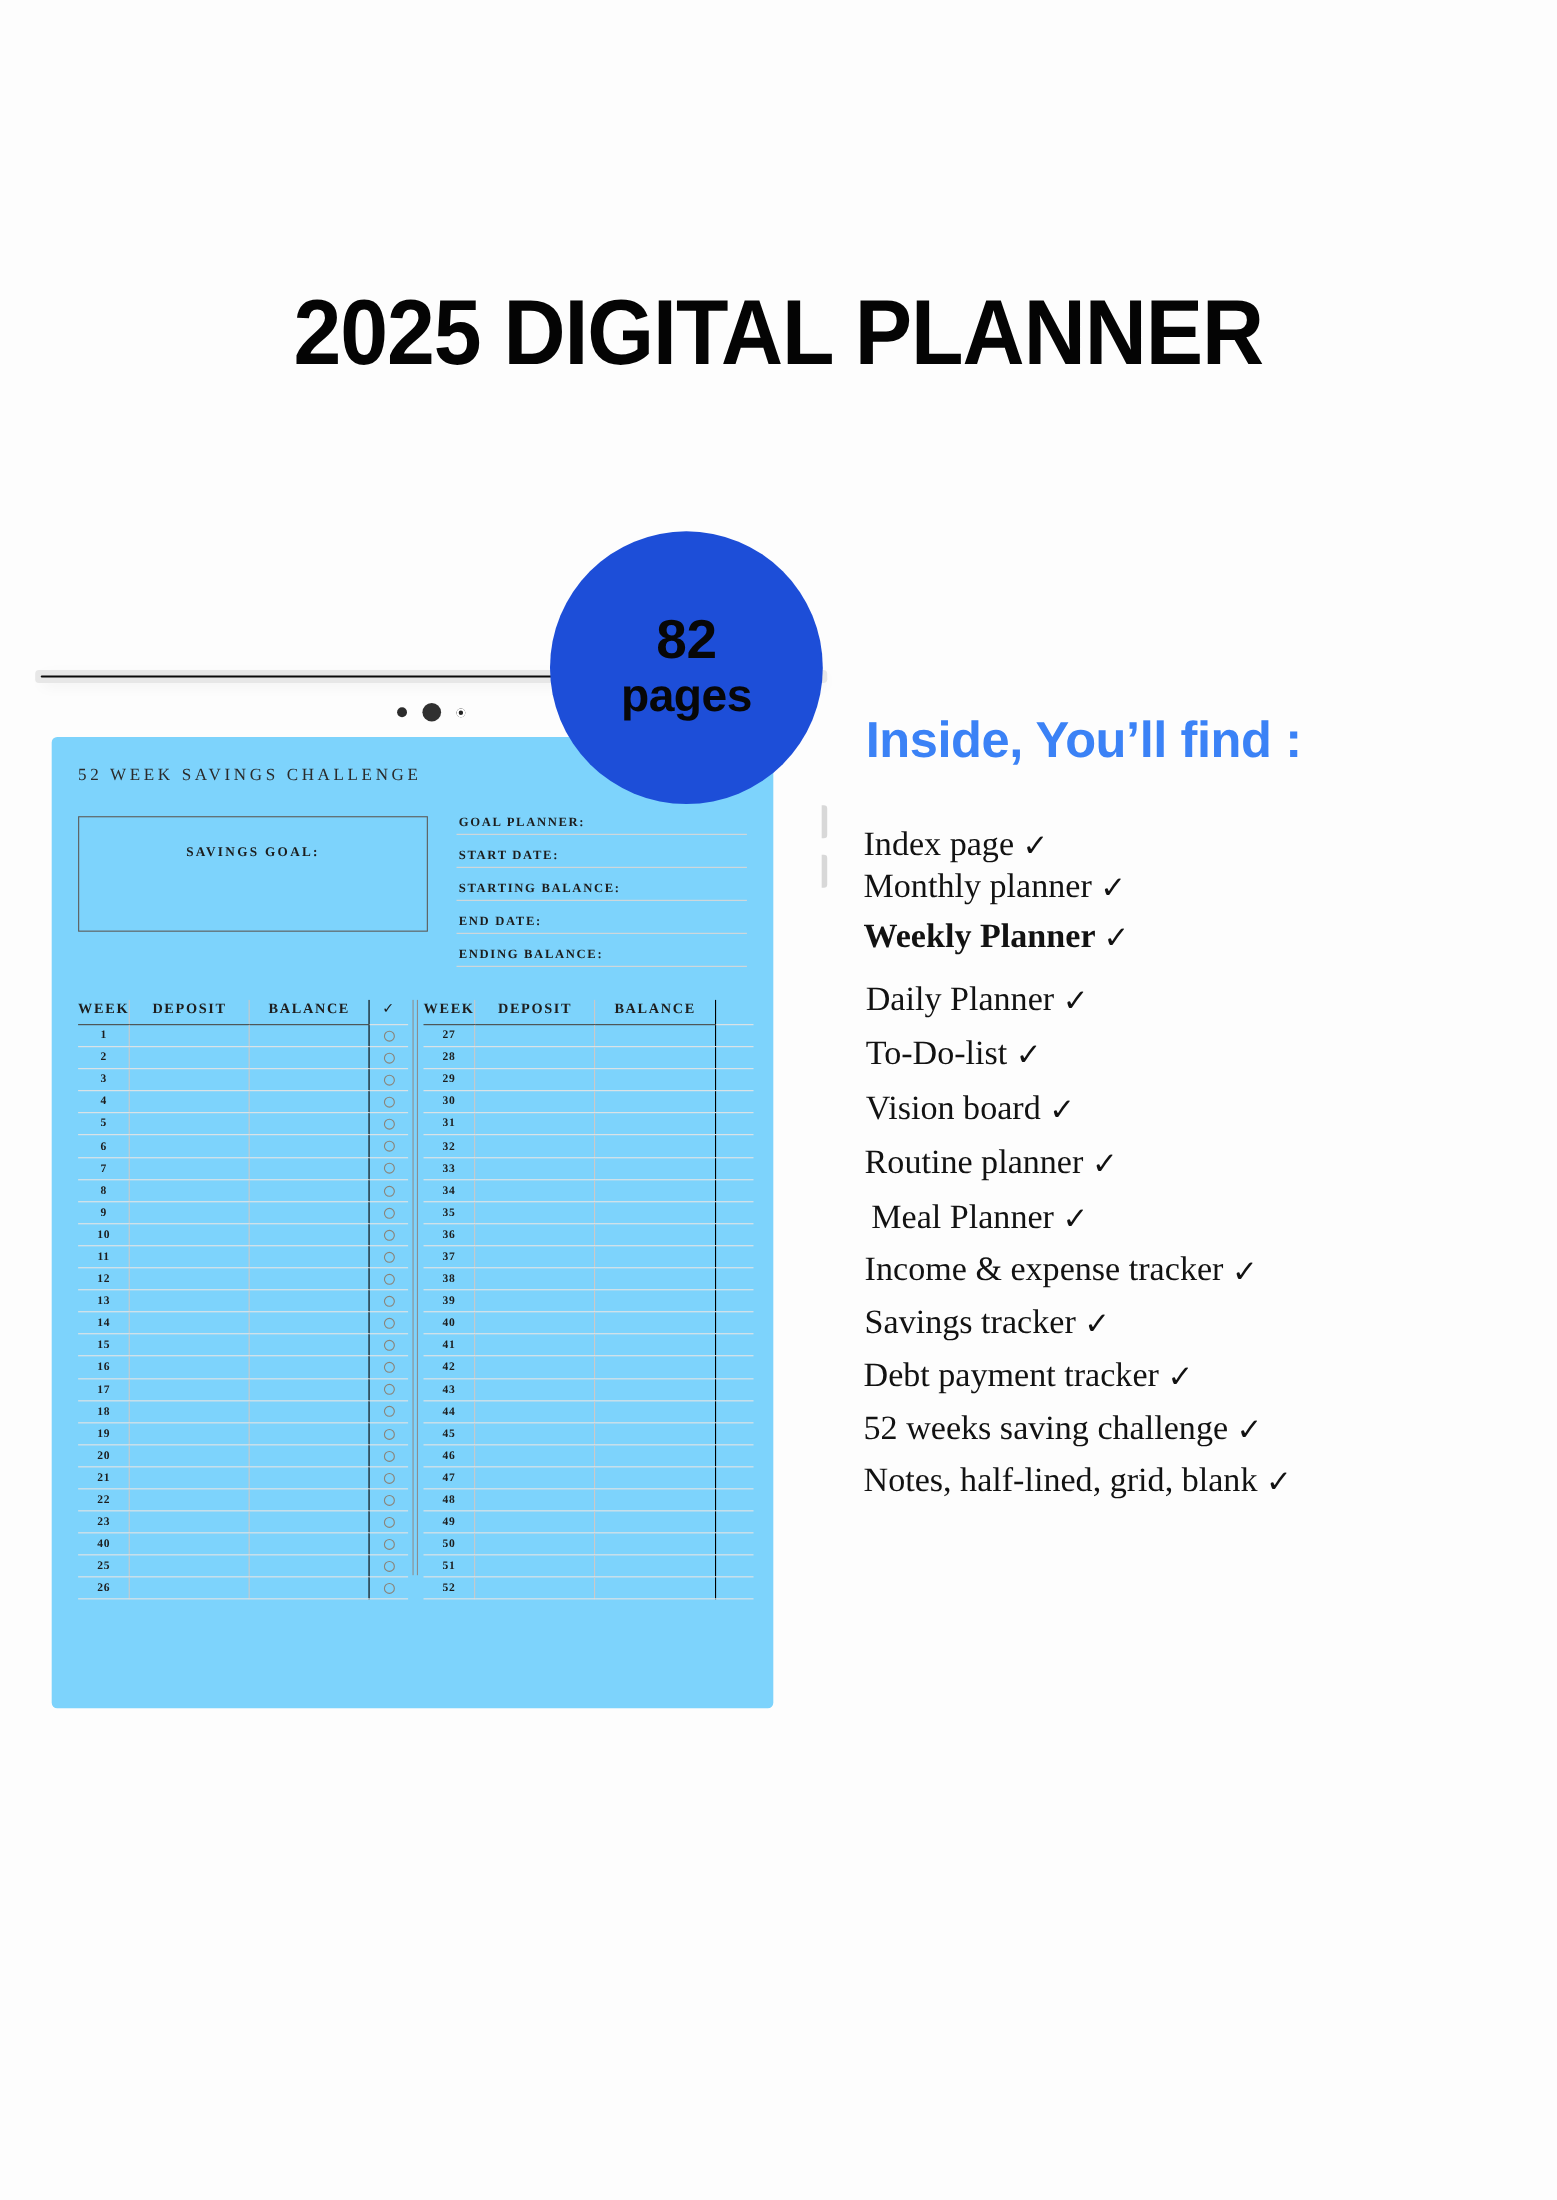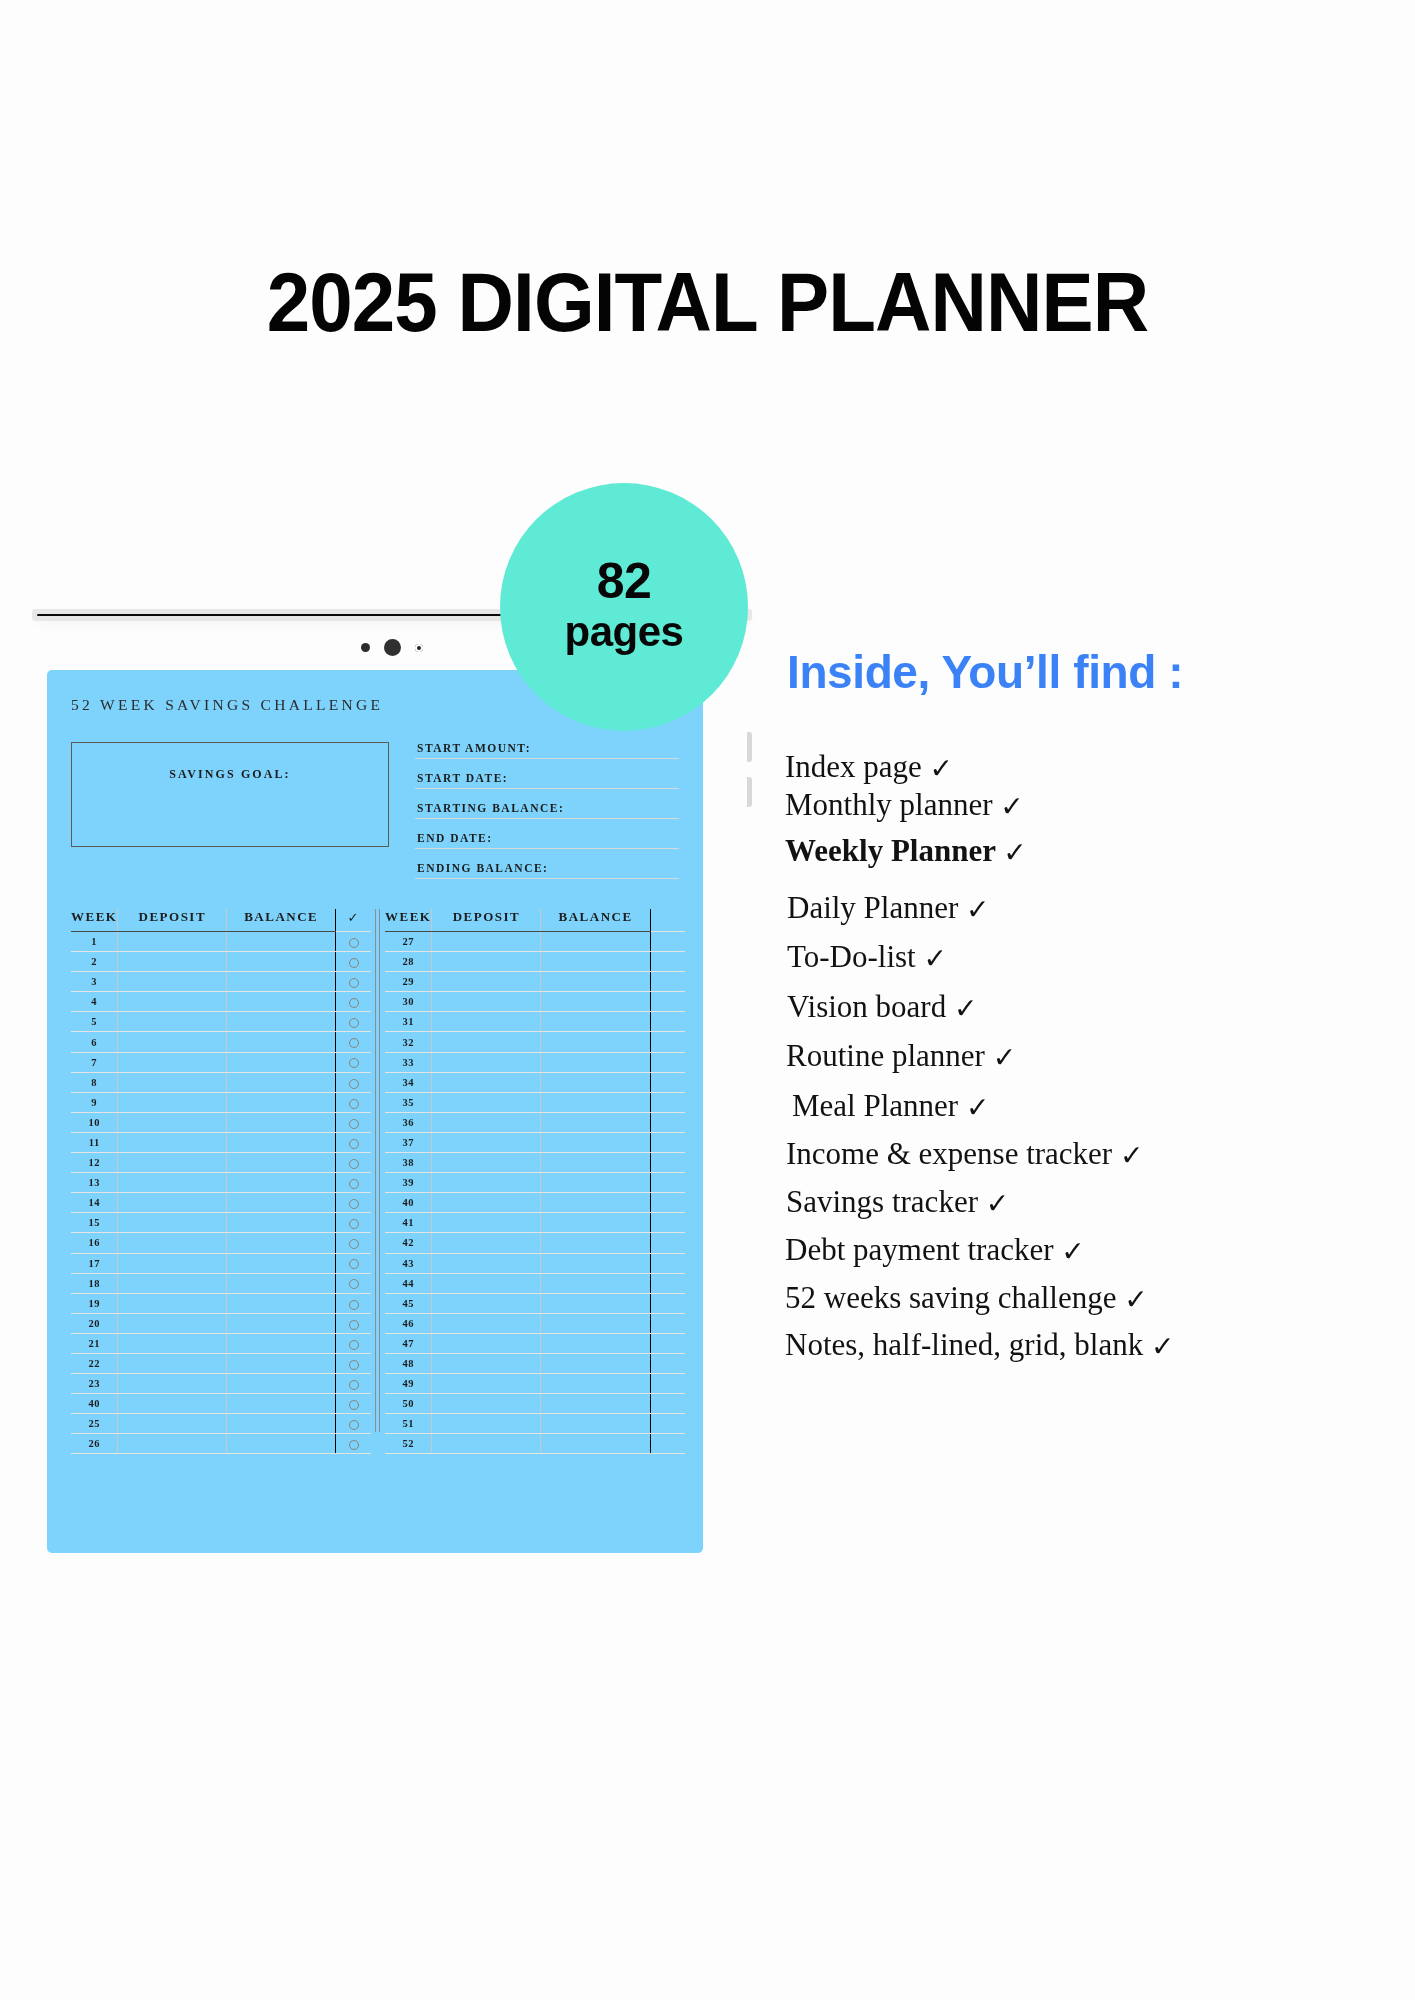"82" #pages-badge { background: #5eead4 -> #1d4ed8 }
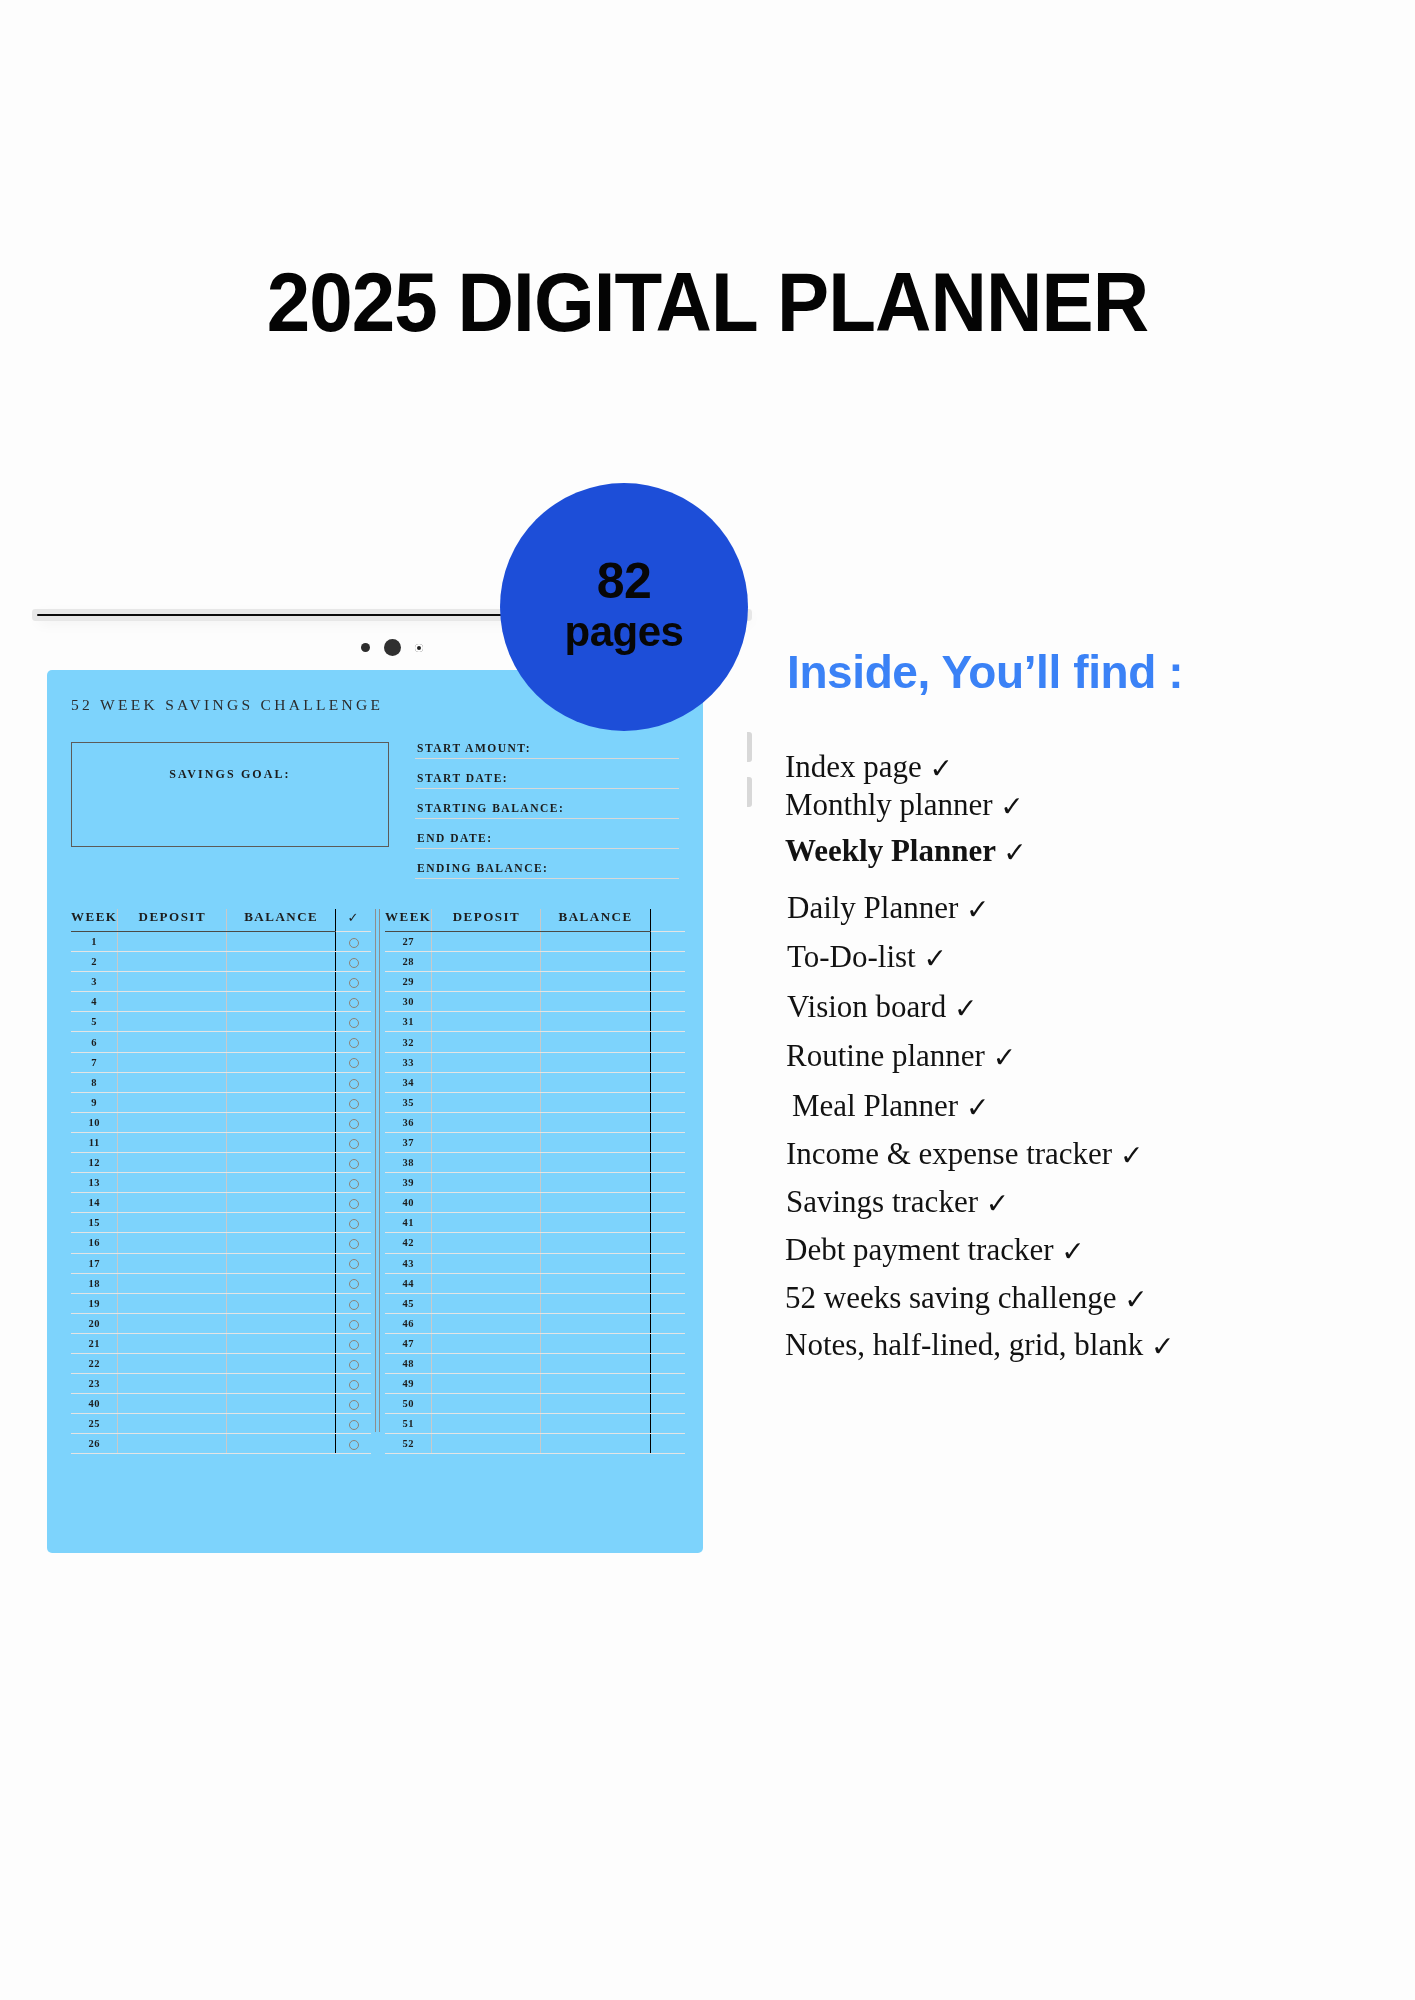"START AMOUNT:" div.field-line { text: START AMOUNT -> GOAL PLANNER }
